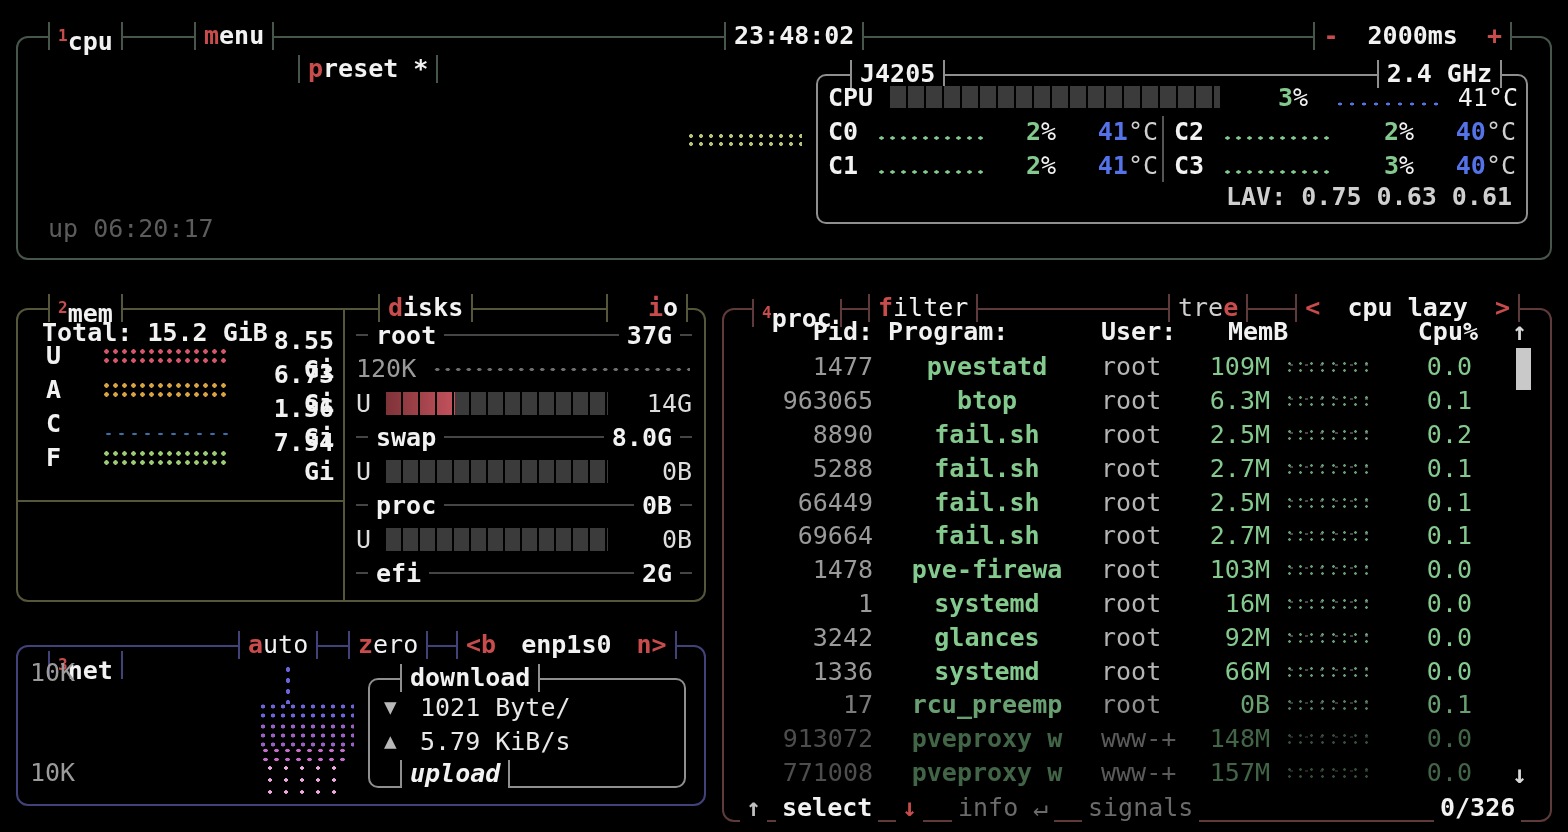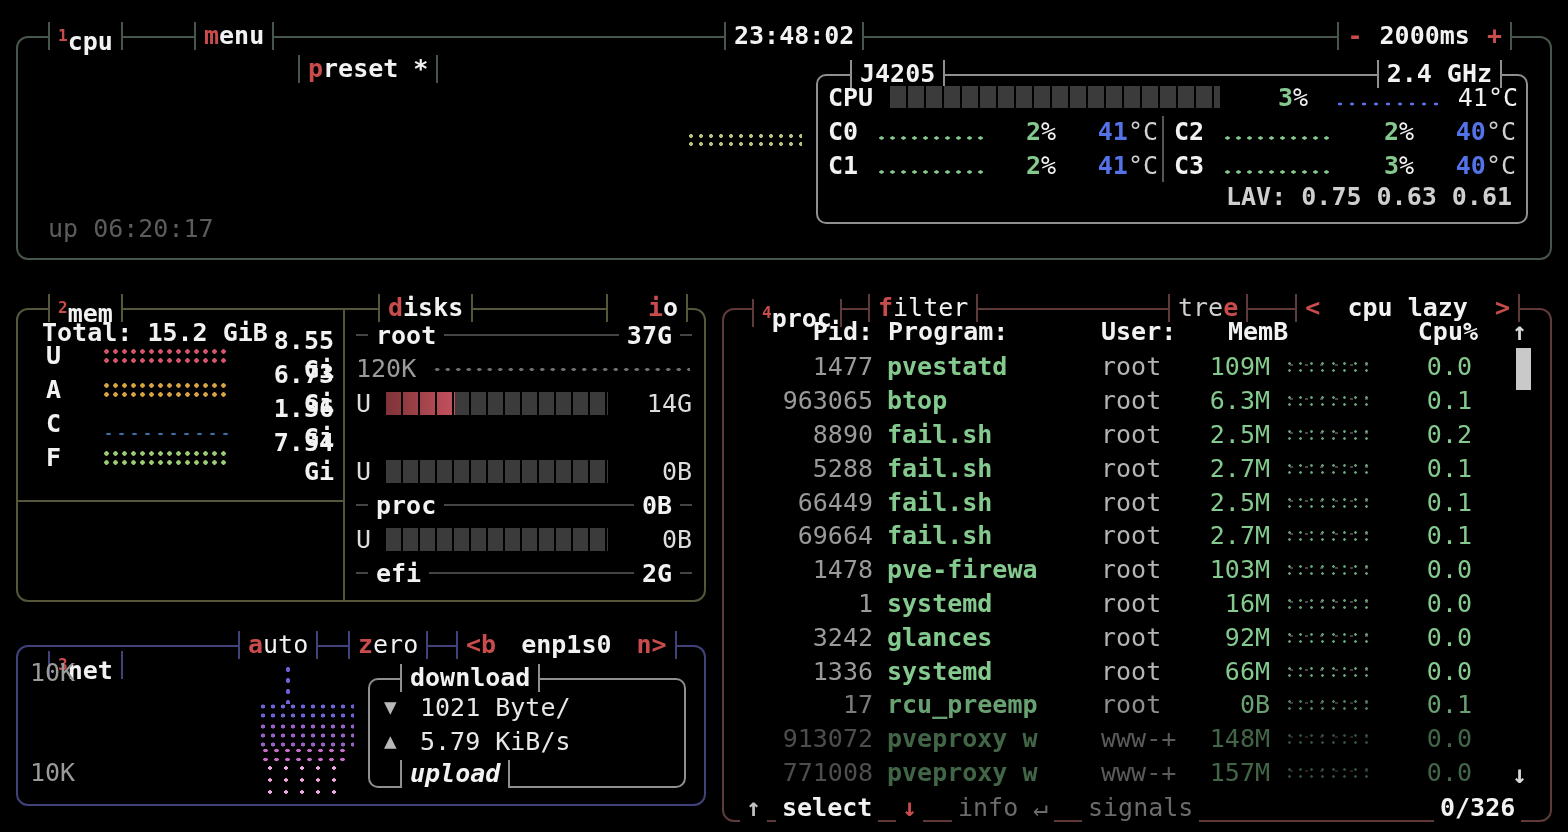"2000ms" span.w { margin: 0 2px -> 0 14px }
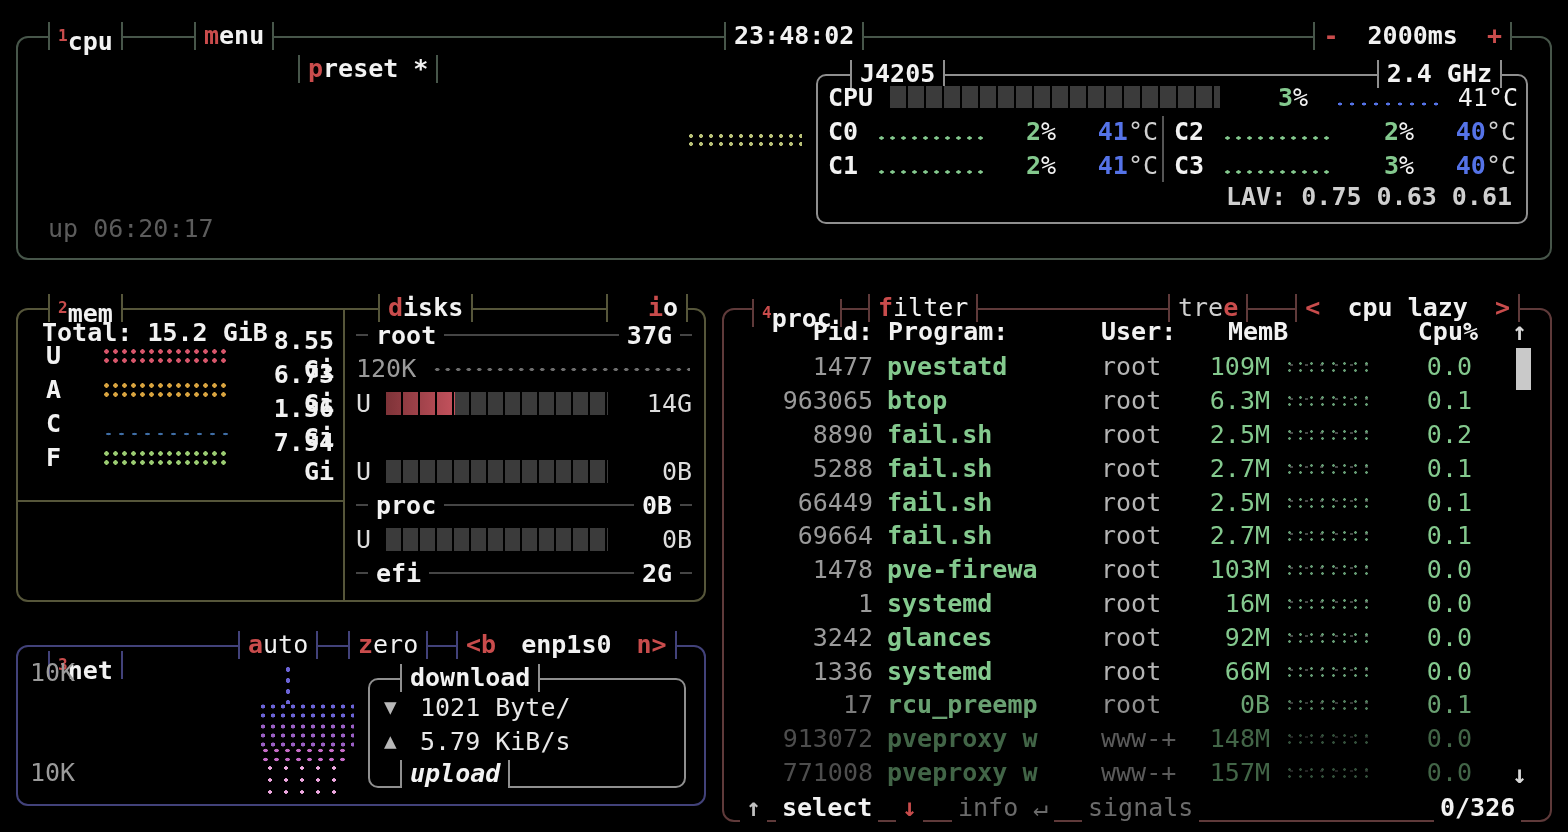"pvestatd" .prow .prg { text-align: none -> center }
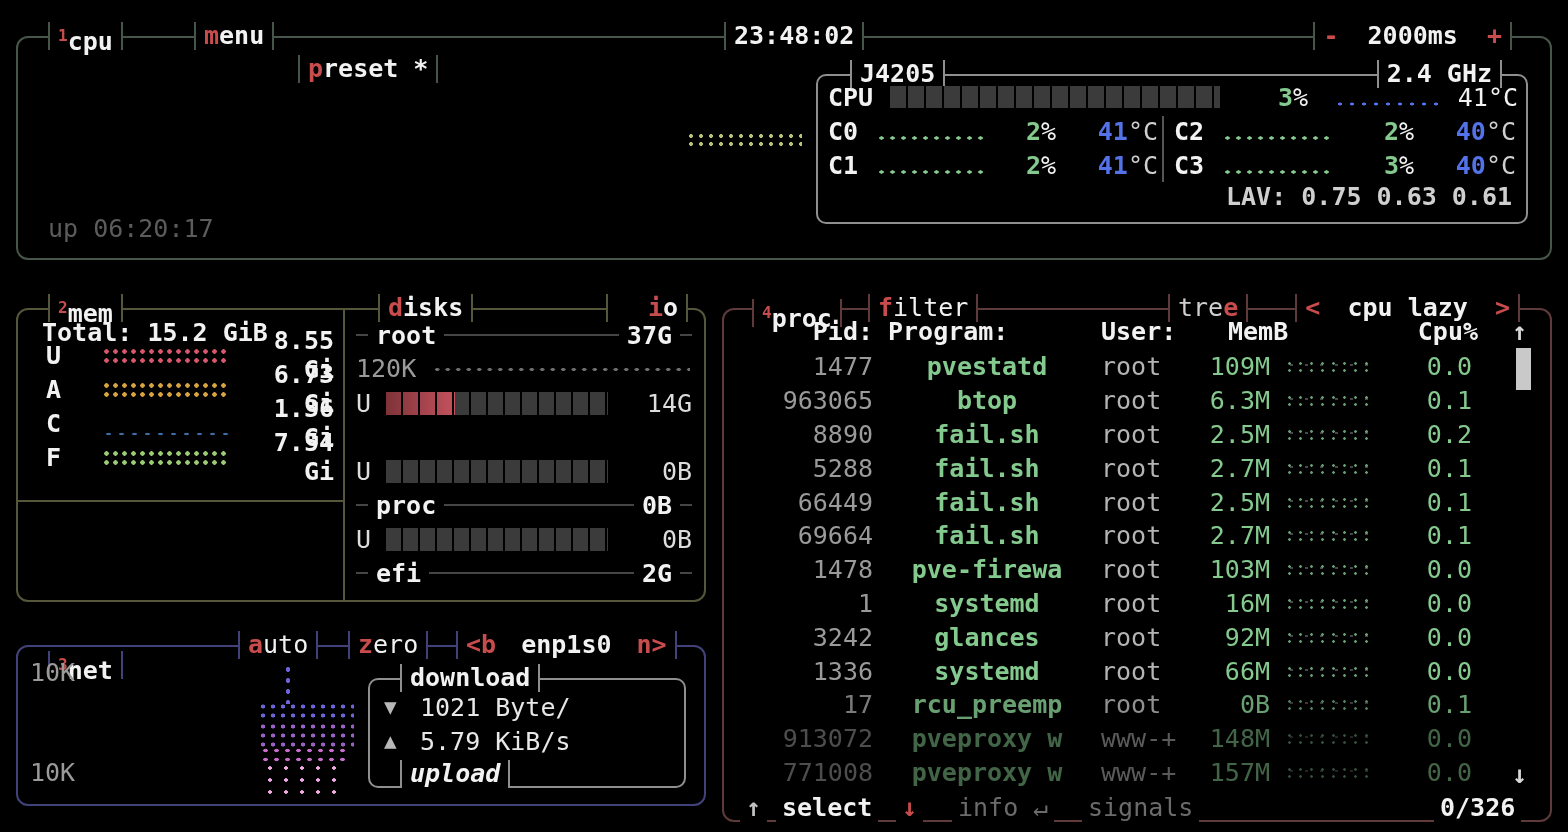"swap" div.disk-h { html: none -> <div> <span></span> <span>swap</span> <span></span> <span>8.0G</span> <span></span> </div> }
